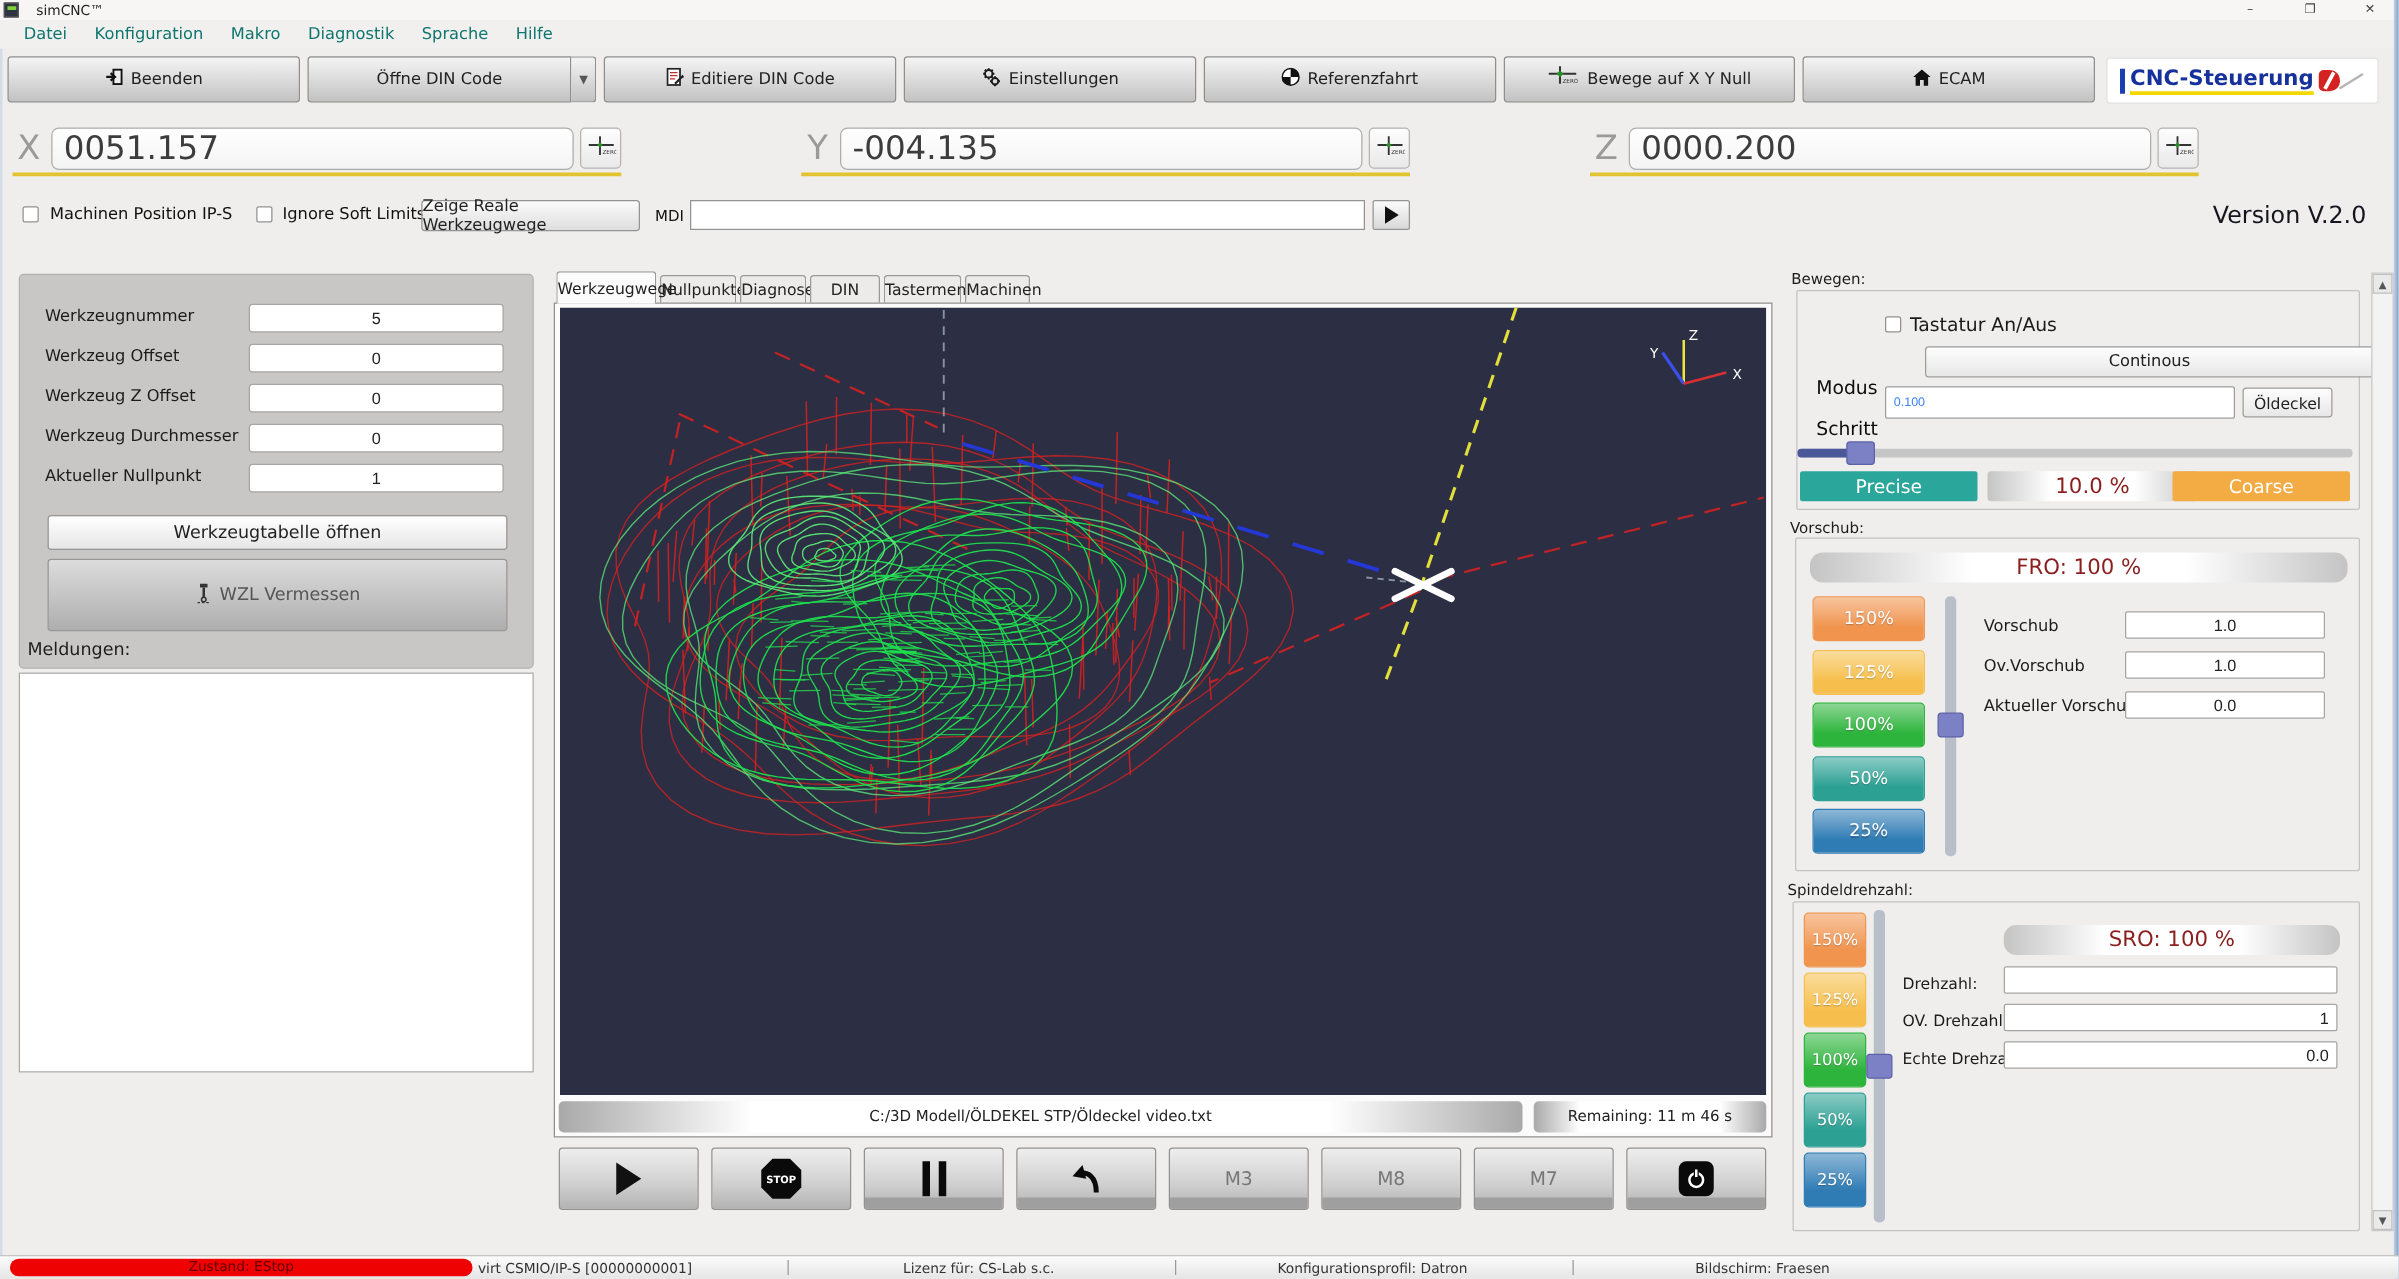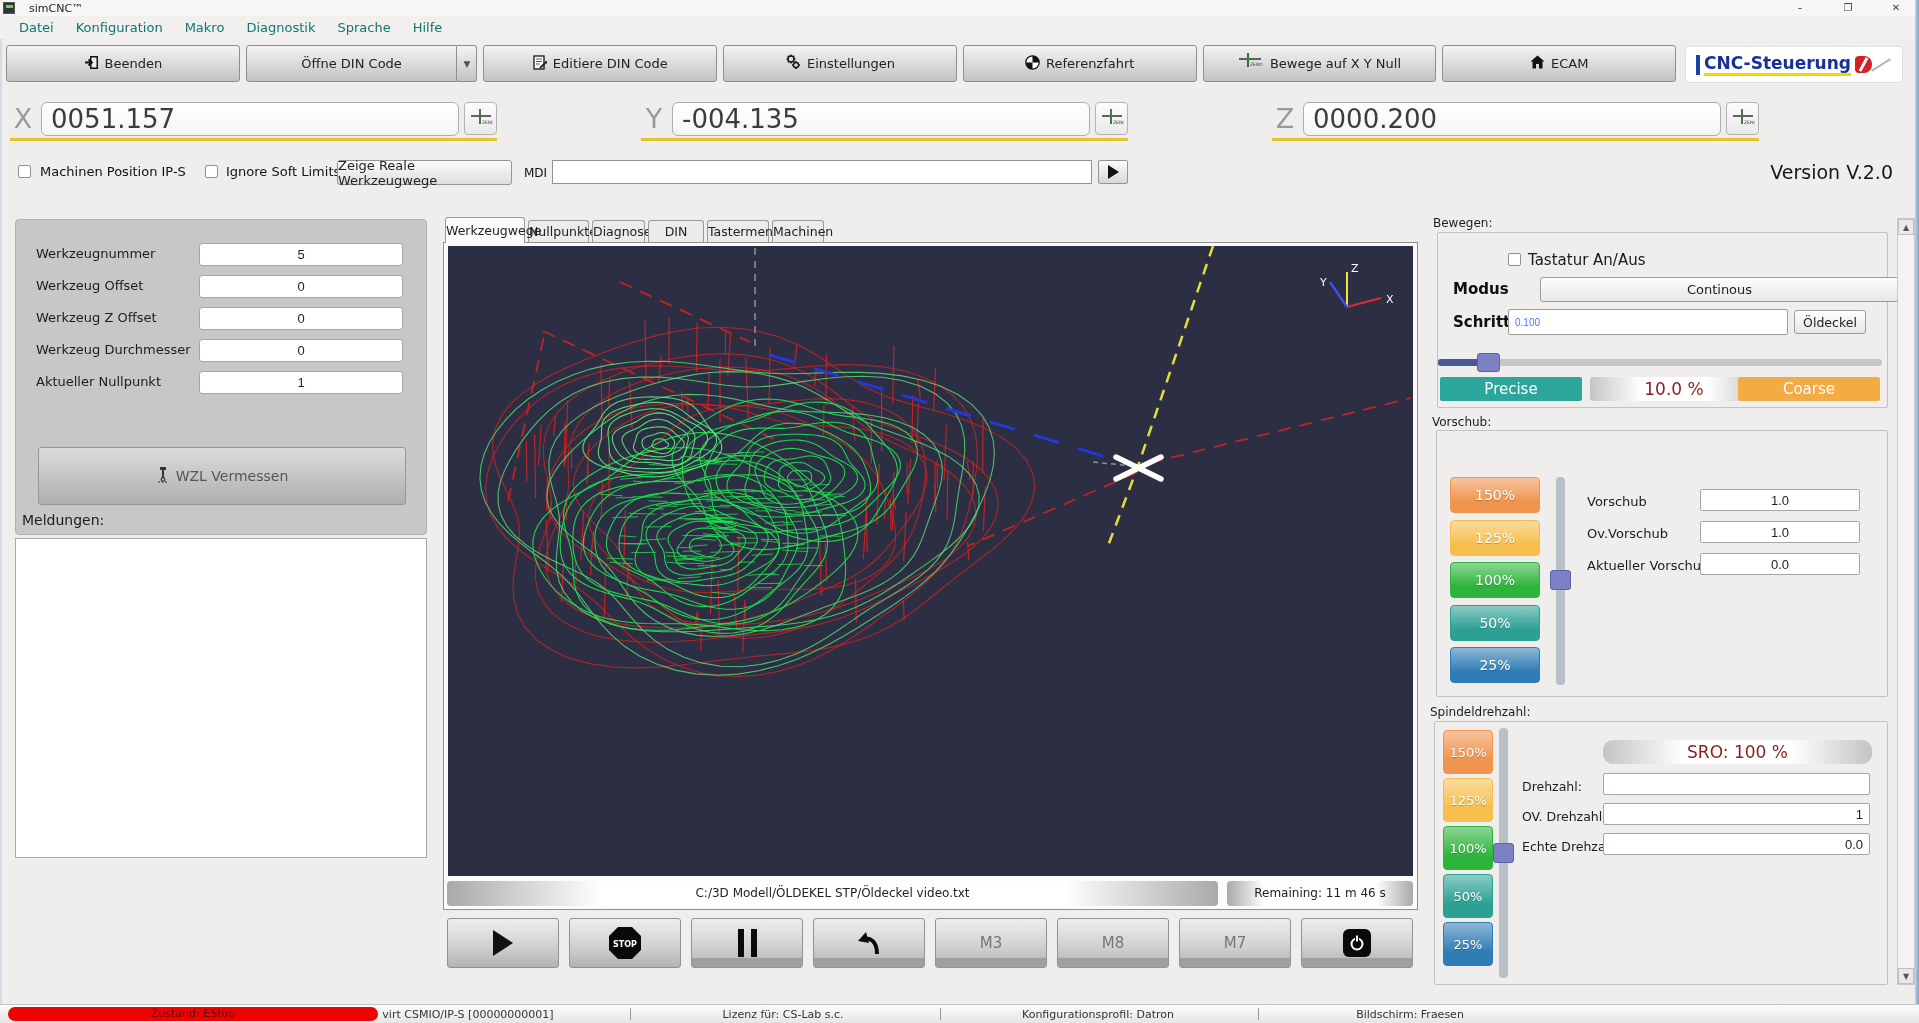"Modus" .boldlbl { font-weight: bold -> normal; margin-top: none -> 21px }
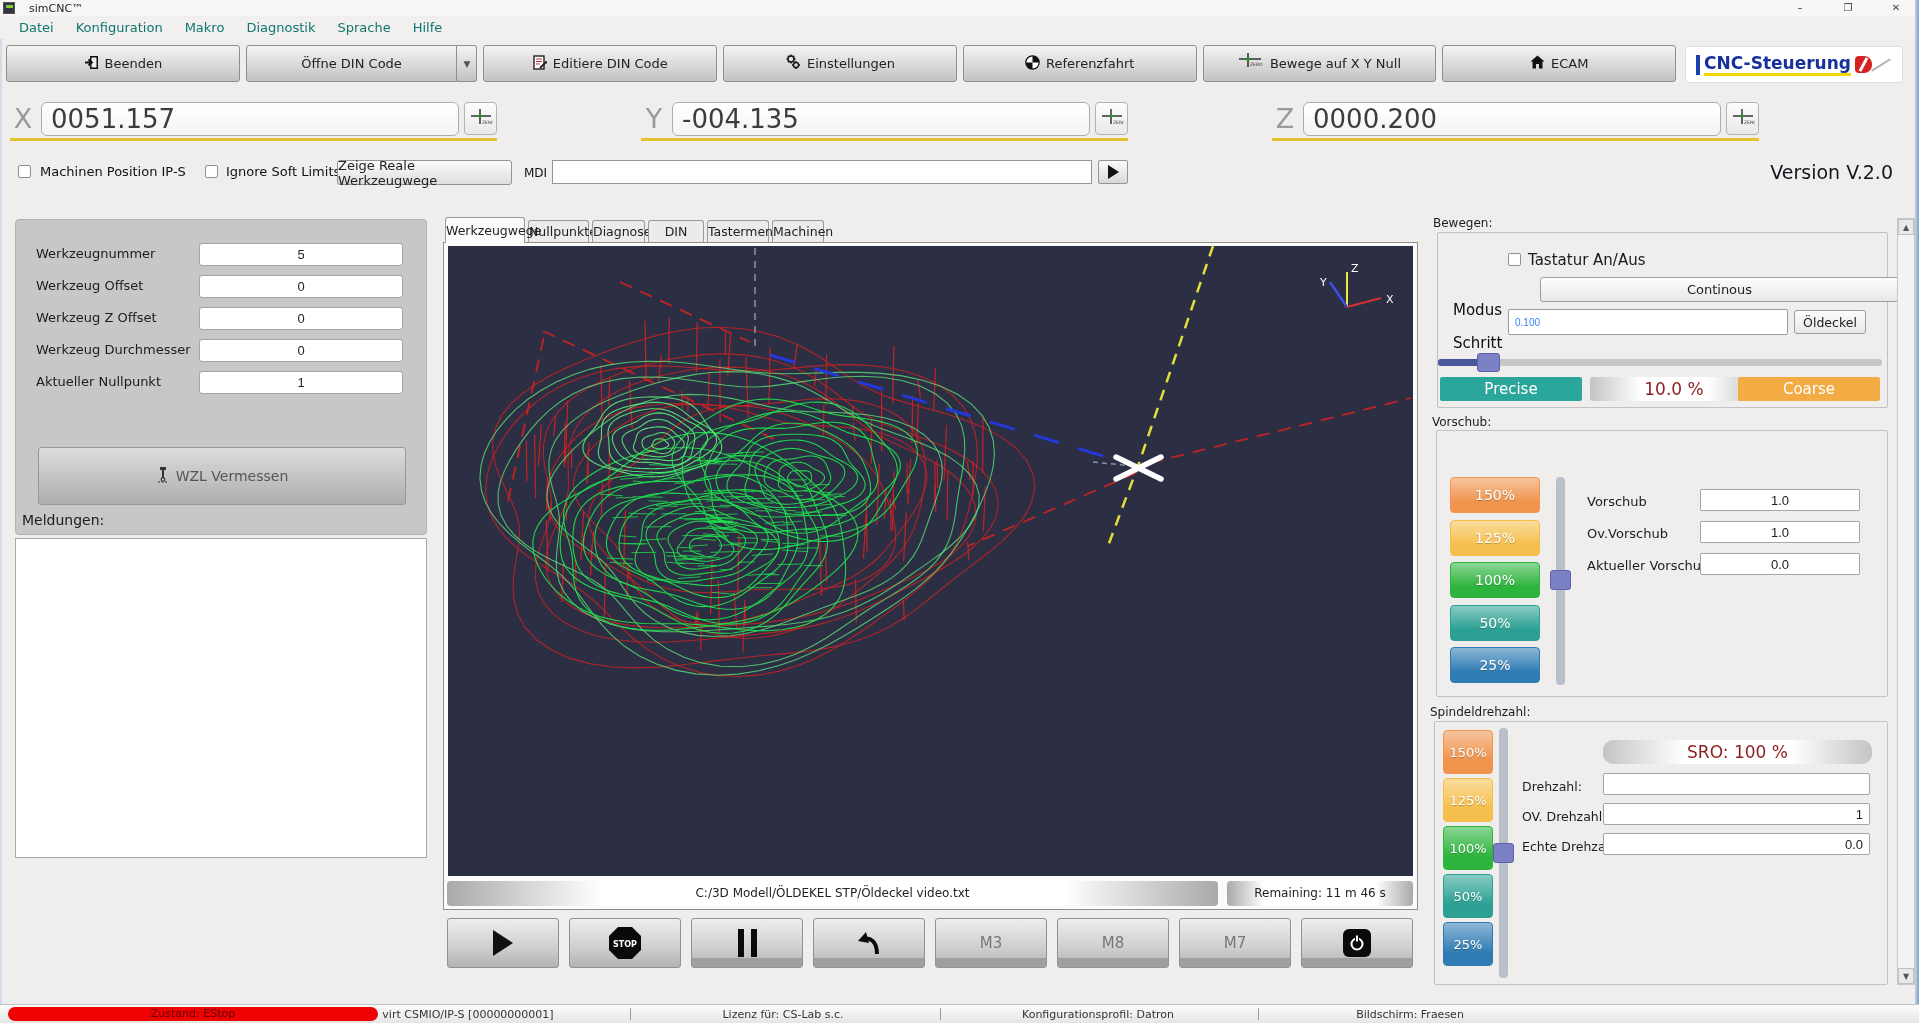"Werkzeugtabelle öffnen" div { html: none -> <div>Werkzeugtabelle öffnen</div> }
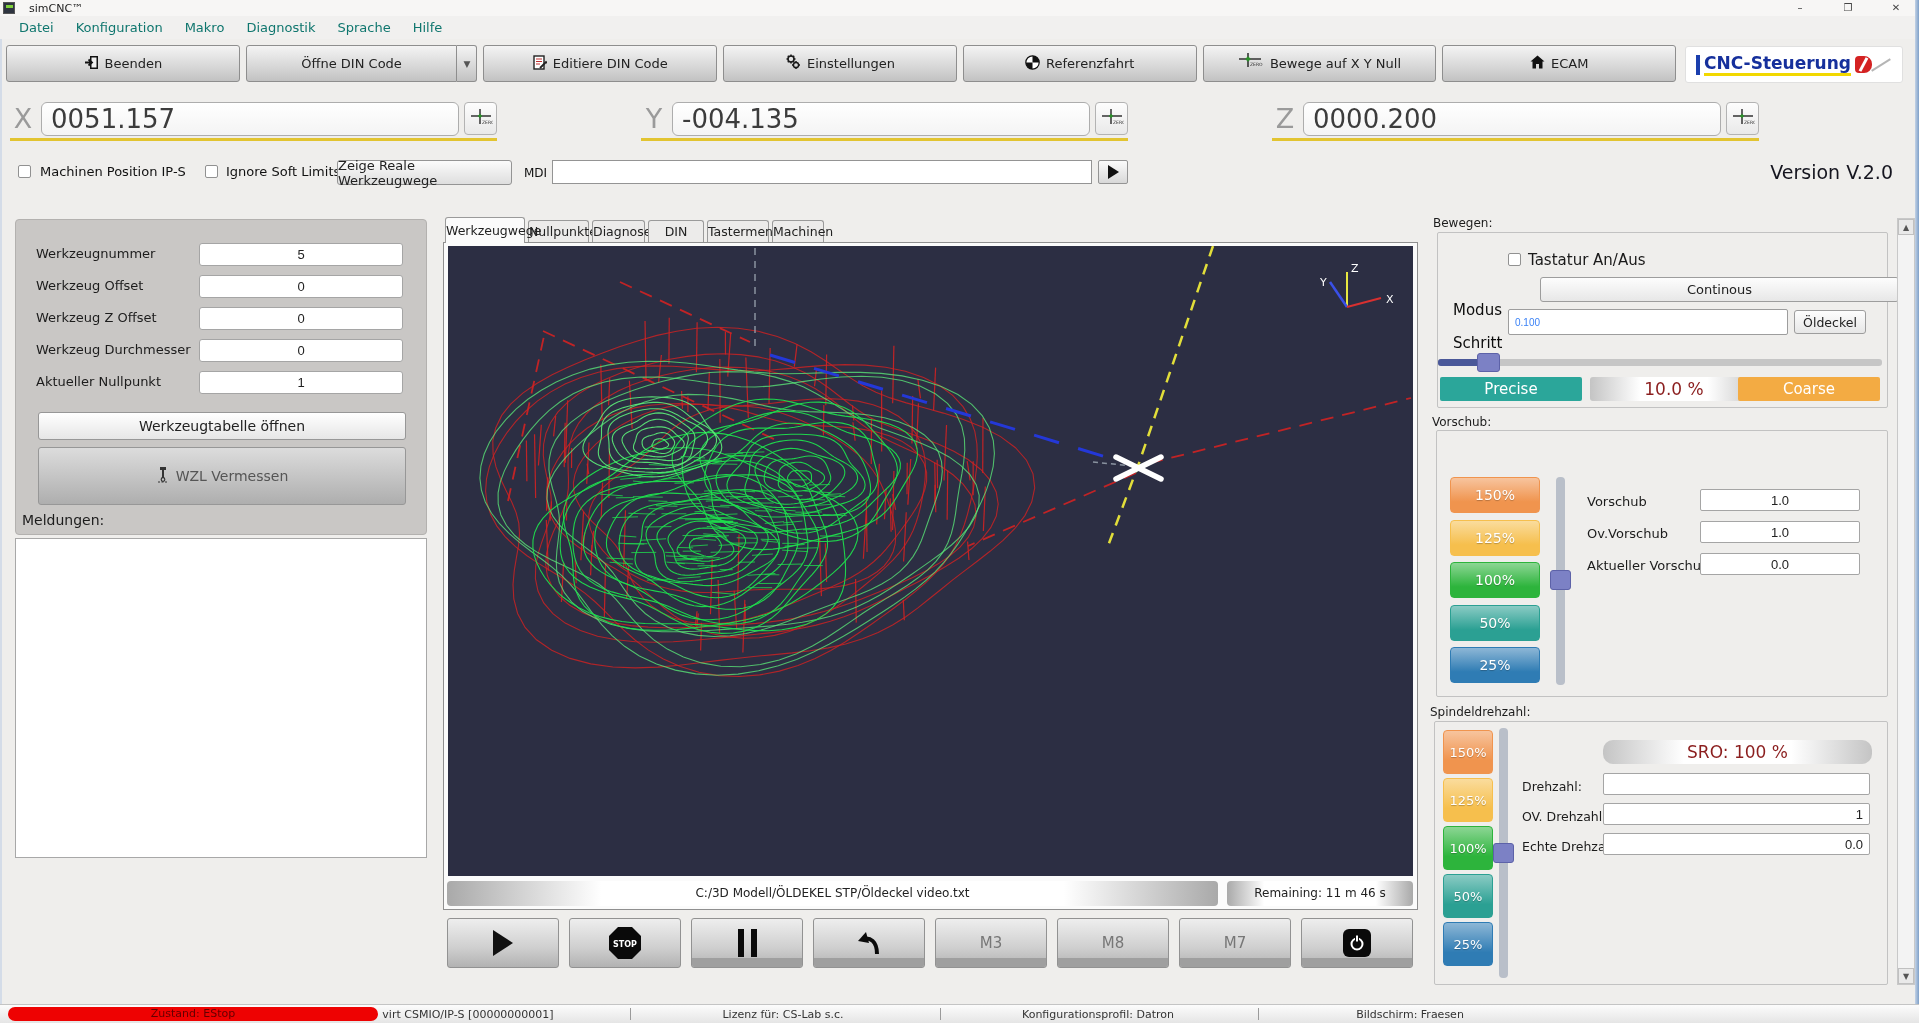"FRO: 100 %" div.abs { html: none -> <div>FRO: 100 %</div> }
